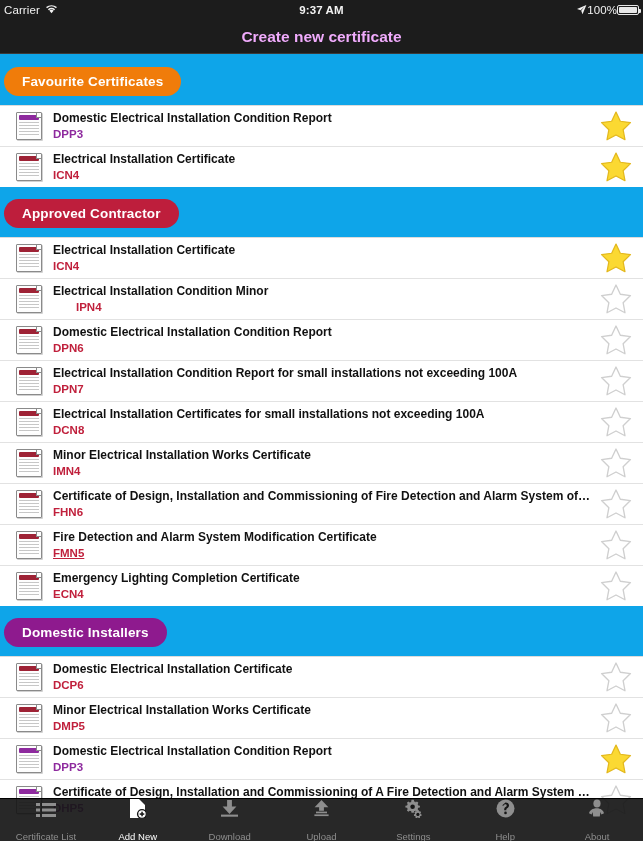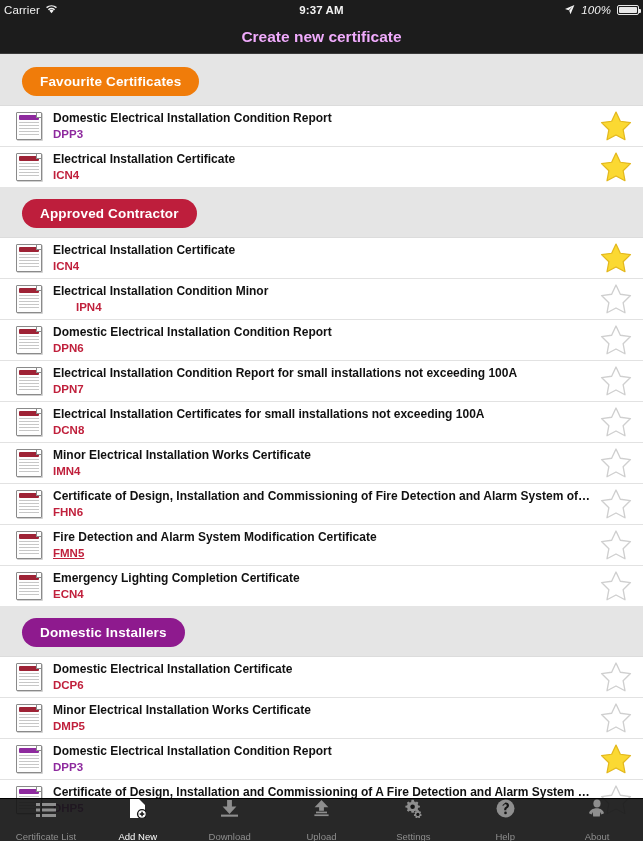"100%" .sb-right { font-style: italic -> none; gap: 6px -> 0 }
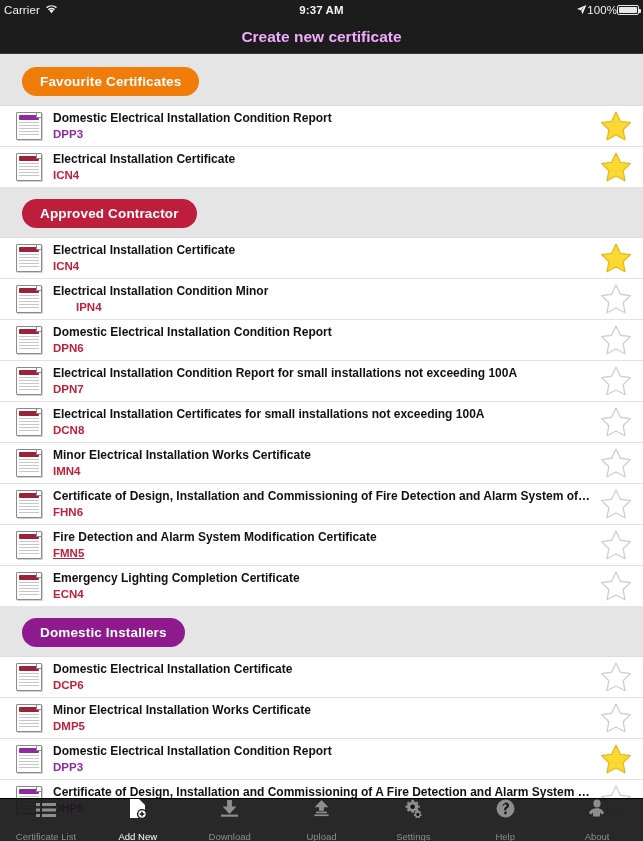"Favourite Certificates" .sec-head { background: #e5e5e5 -> #0ea5e9; padding: 12px 0 9px 22px -> 12px 0 9px 4px }
